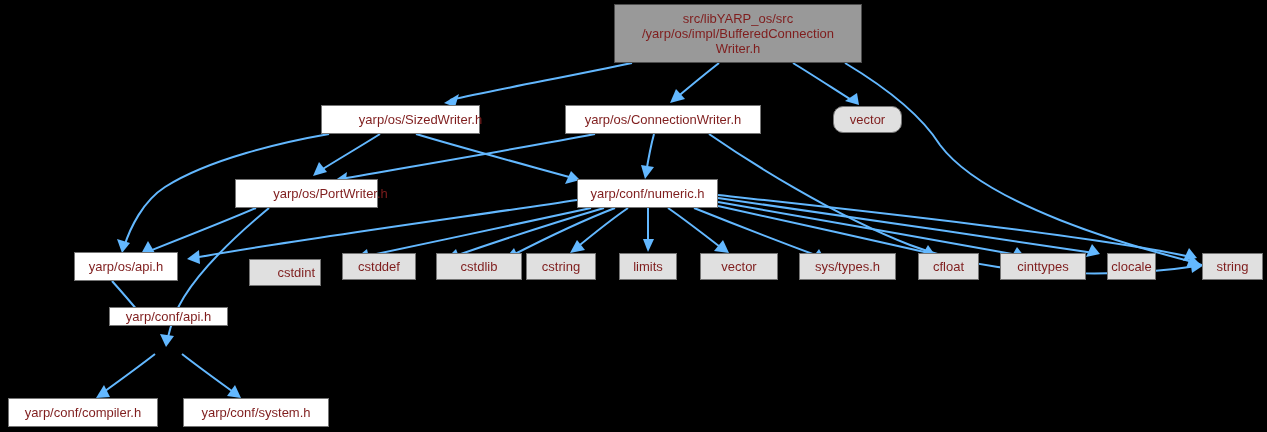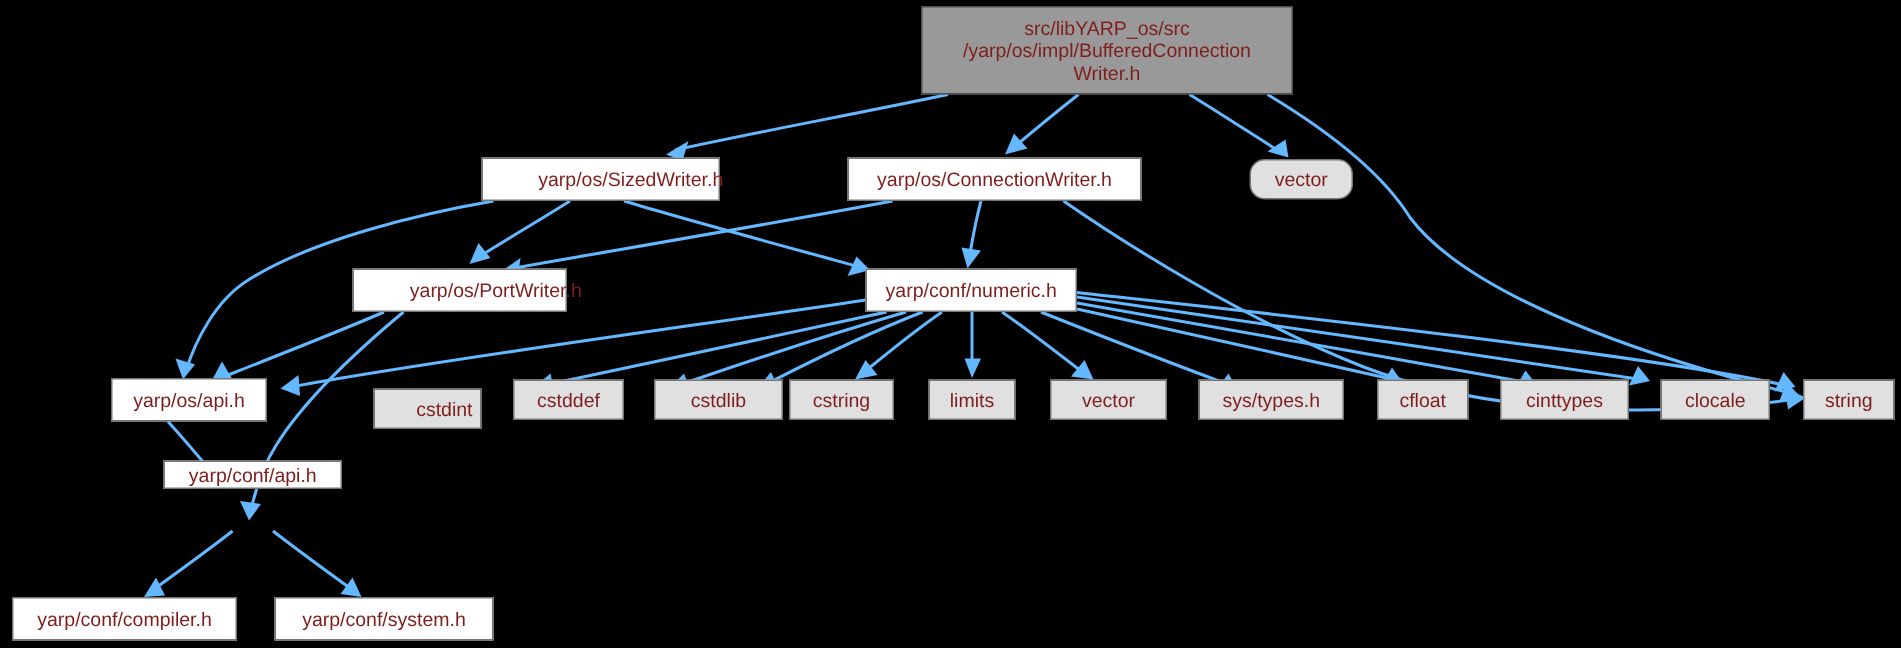"clocale" div.nodebox { width: 73px -> 49px }
